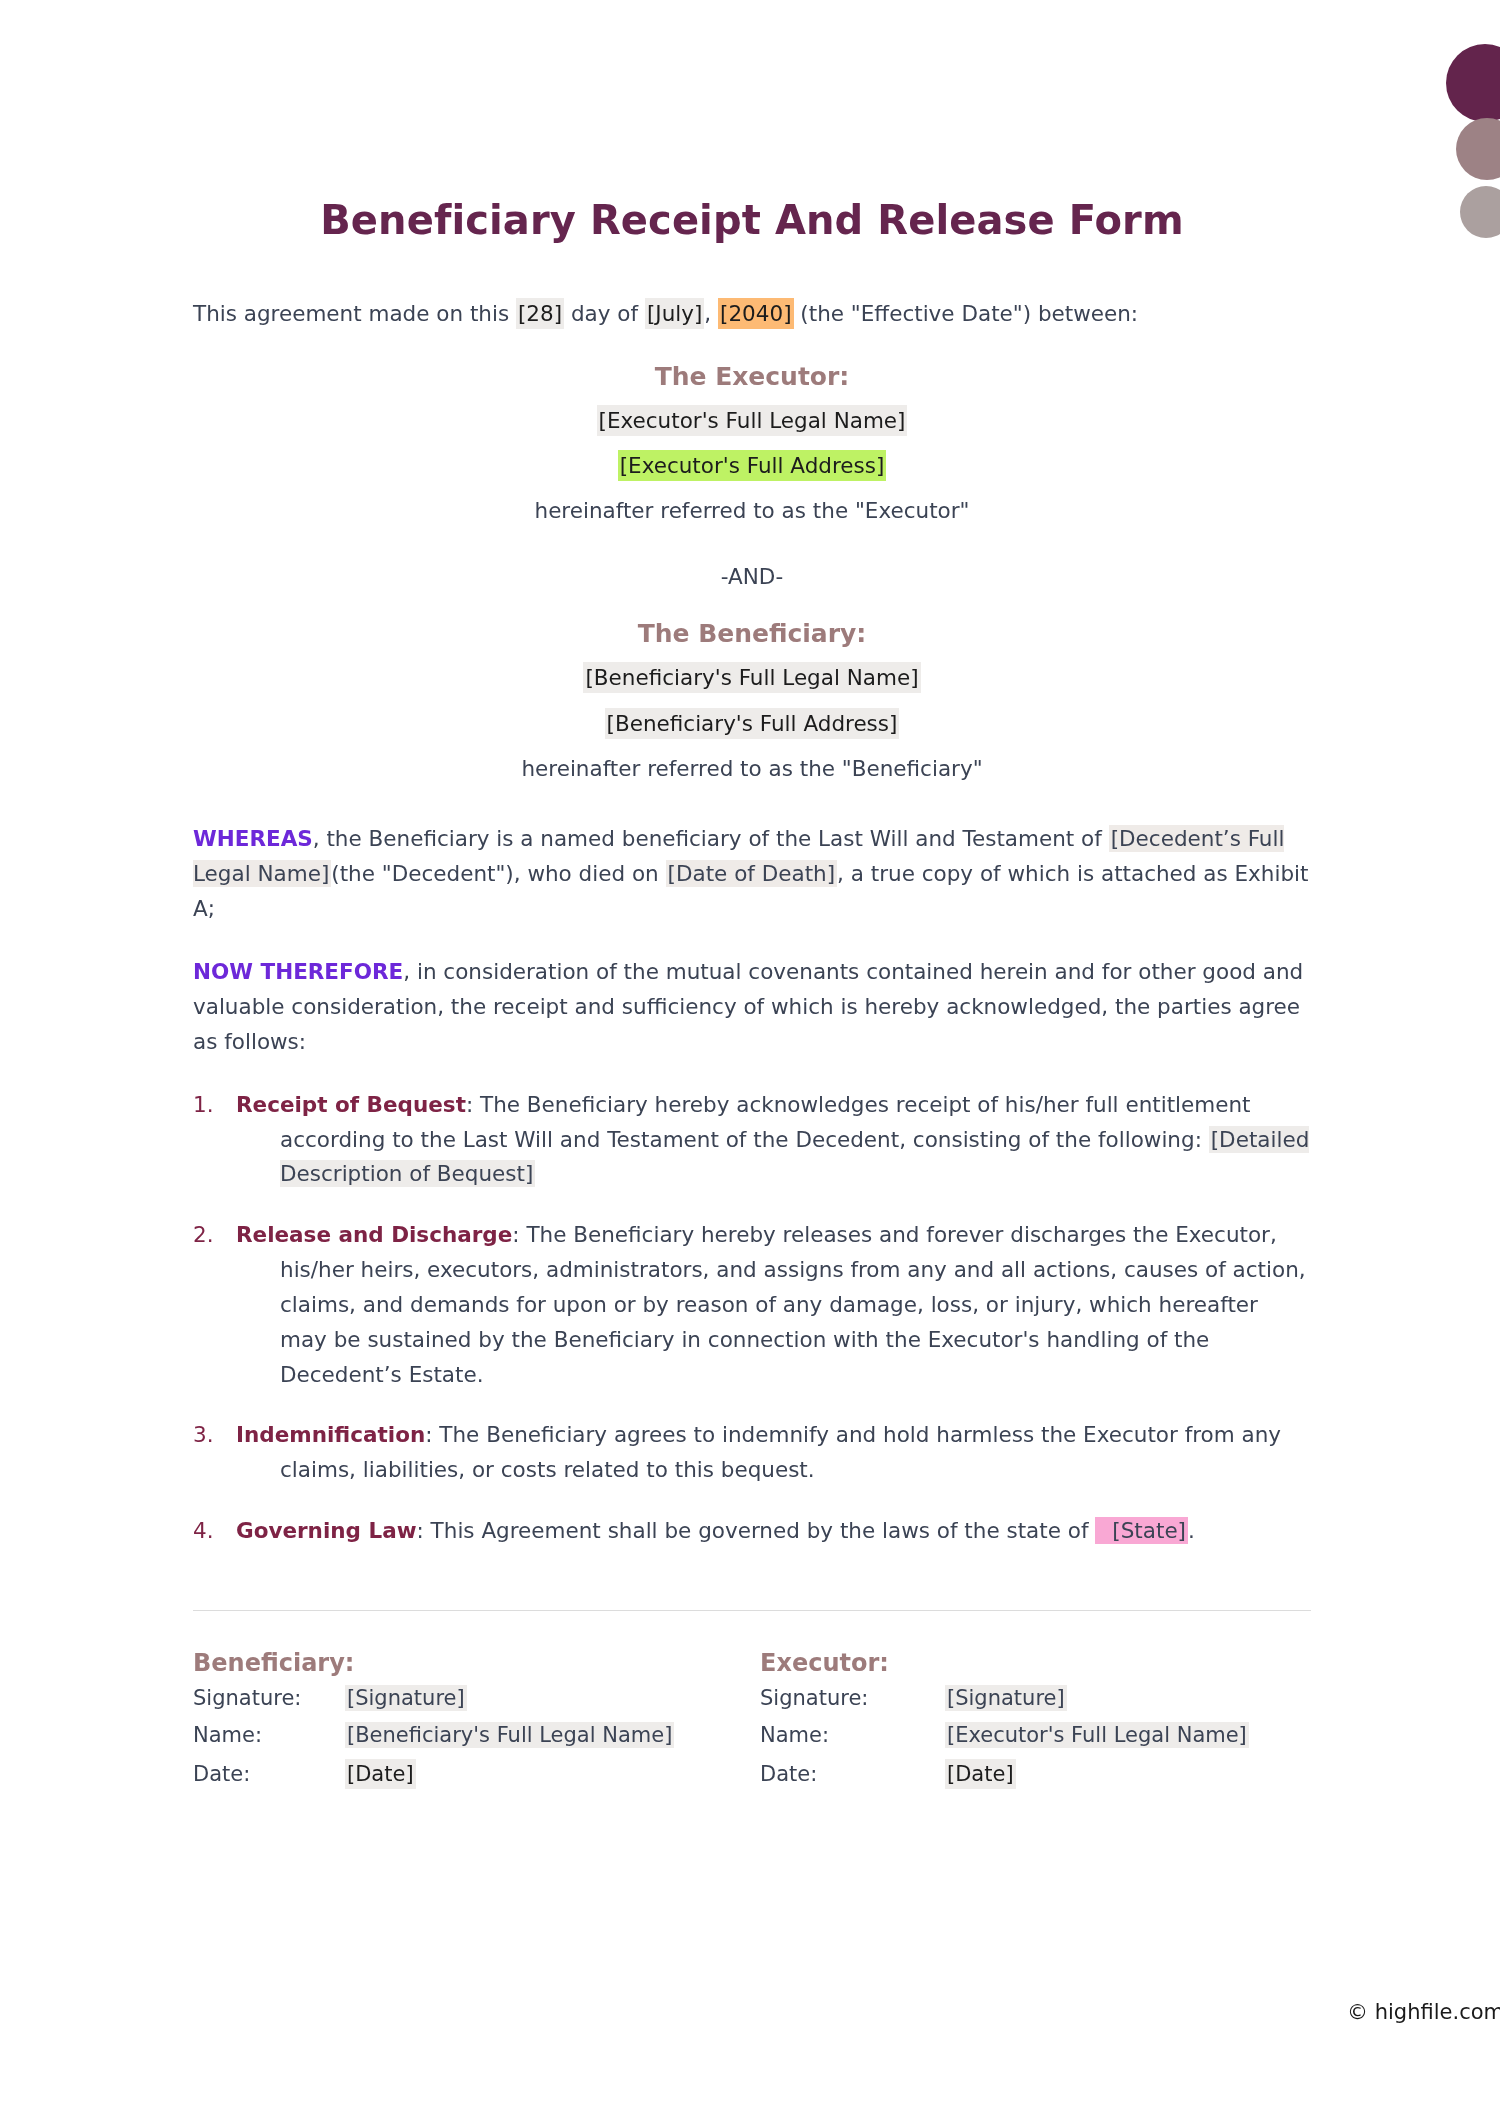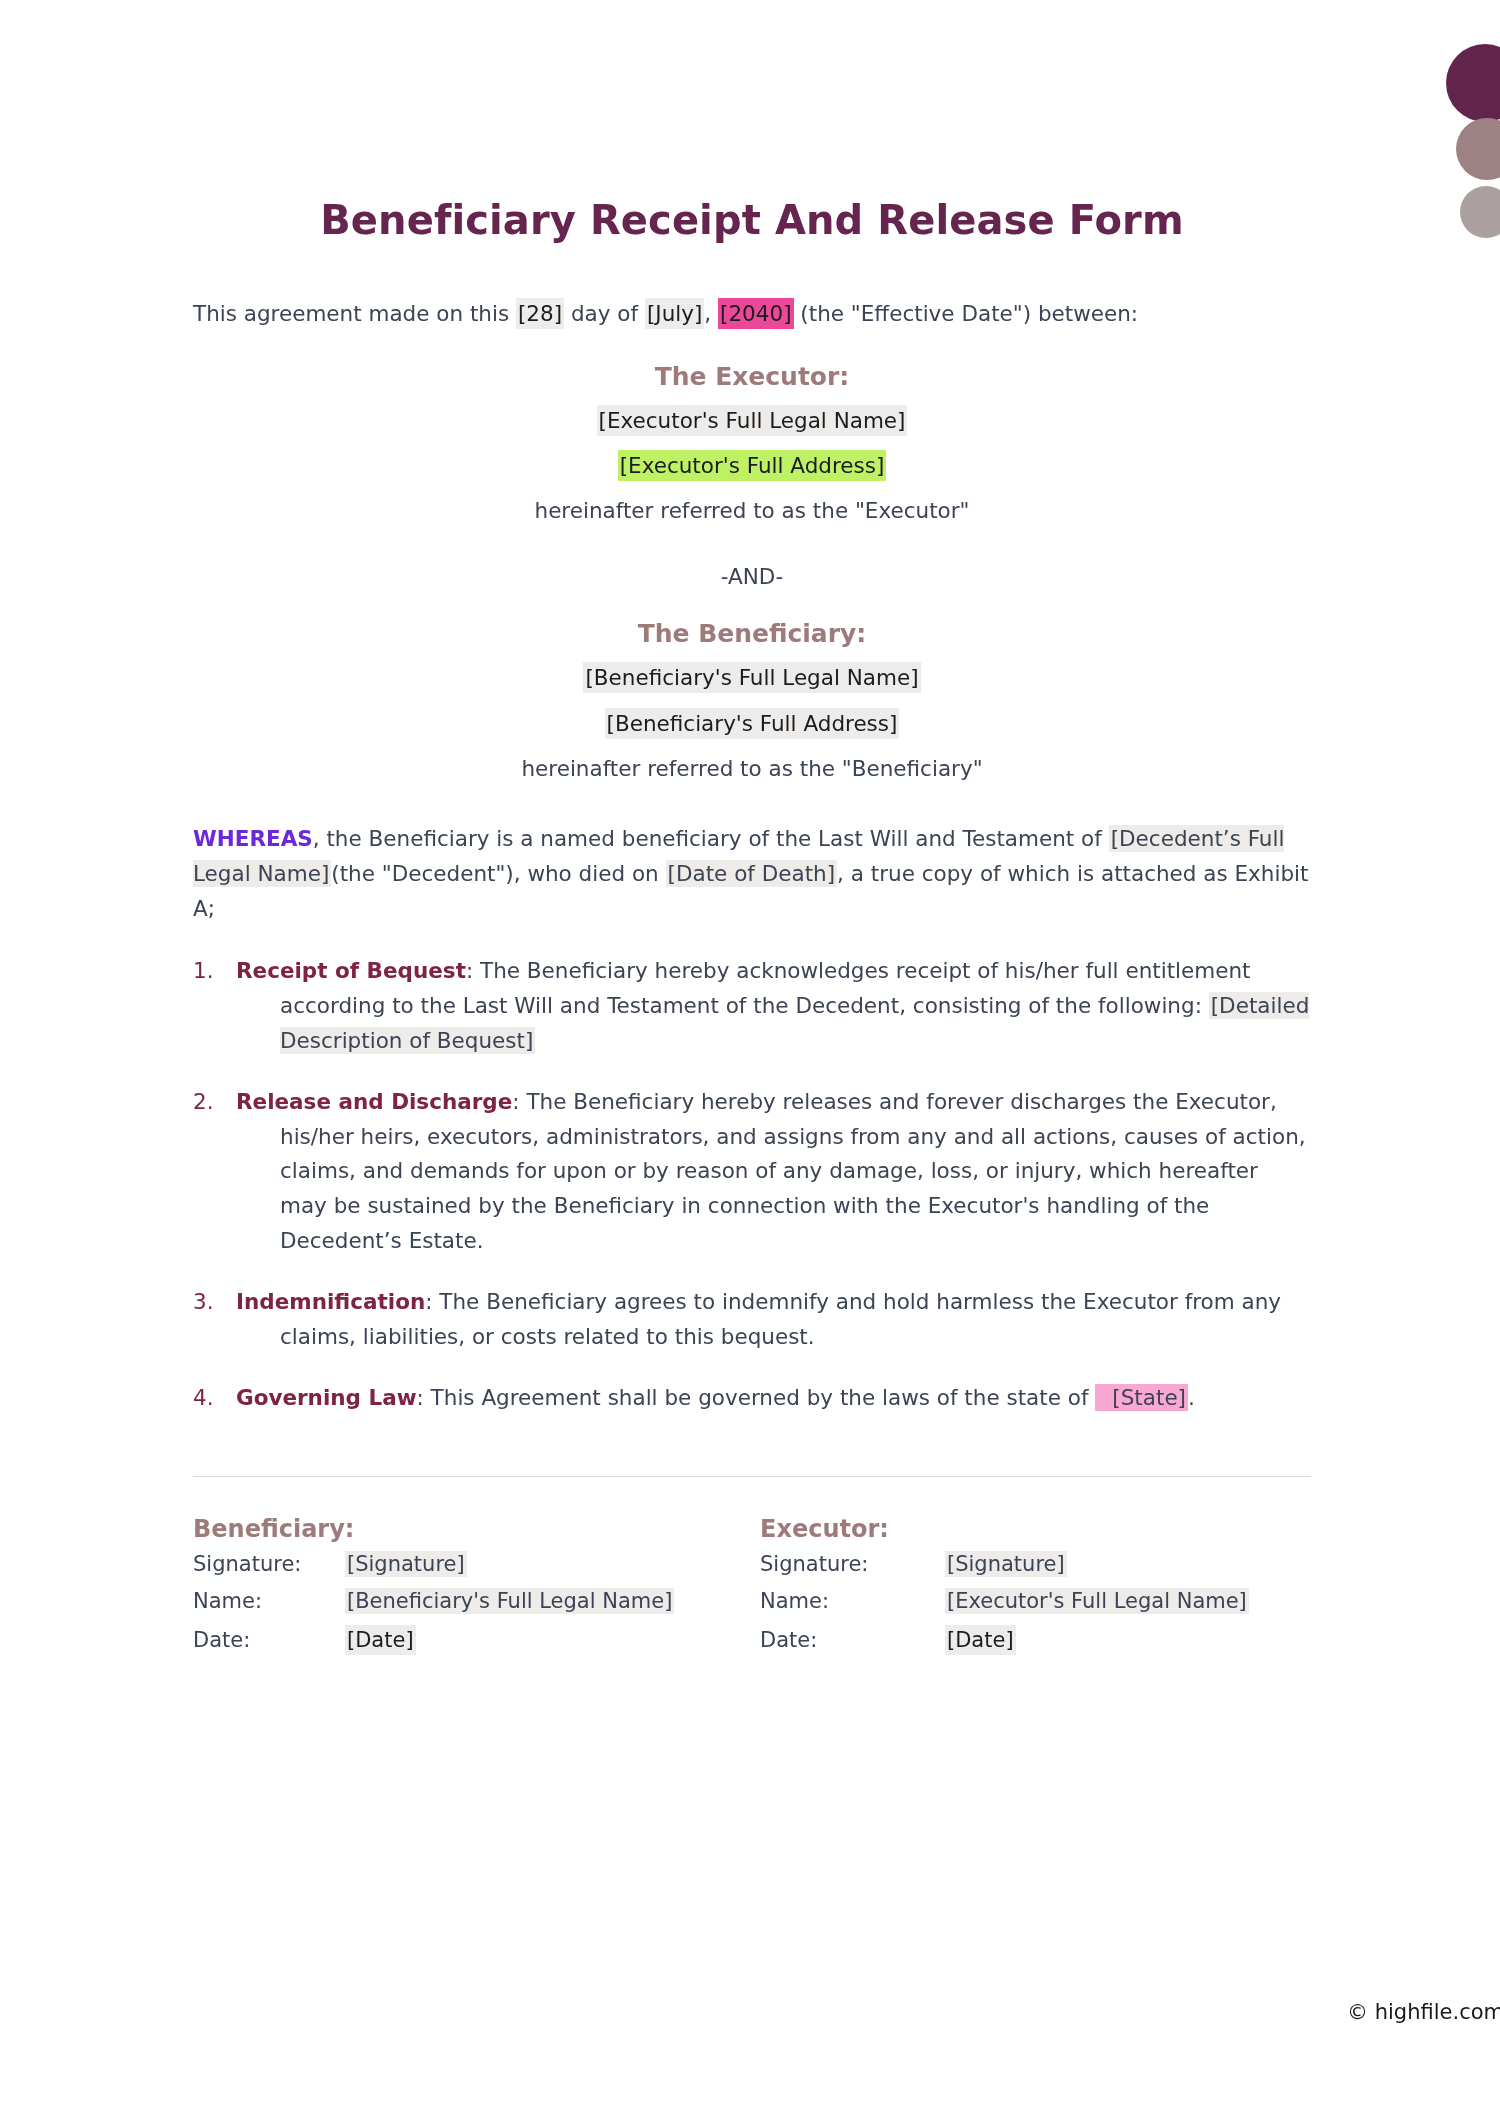"[2040]" span.hl { background: #ec4899 -> #fdba74 }
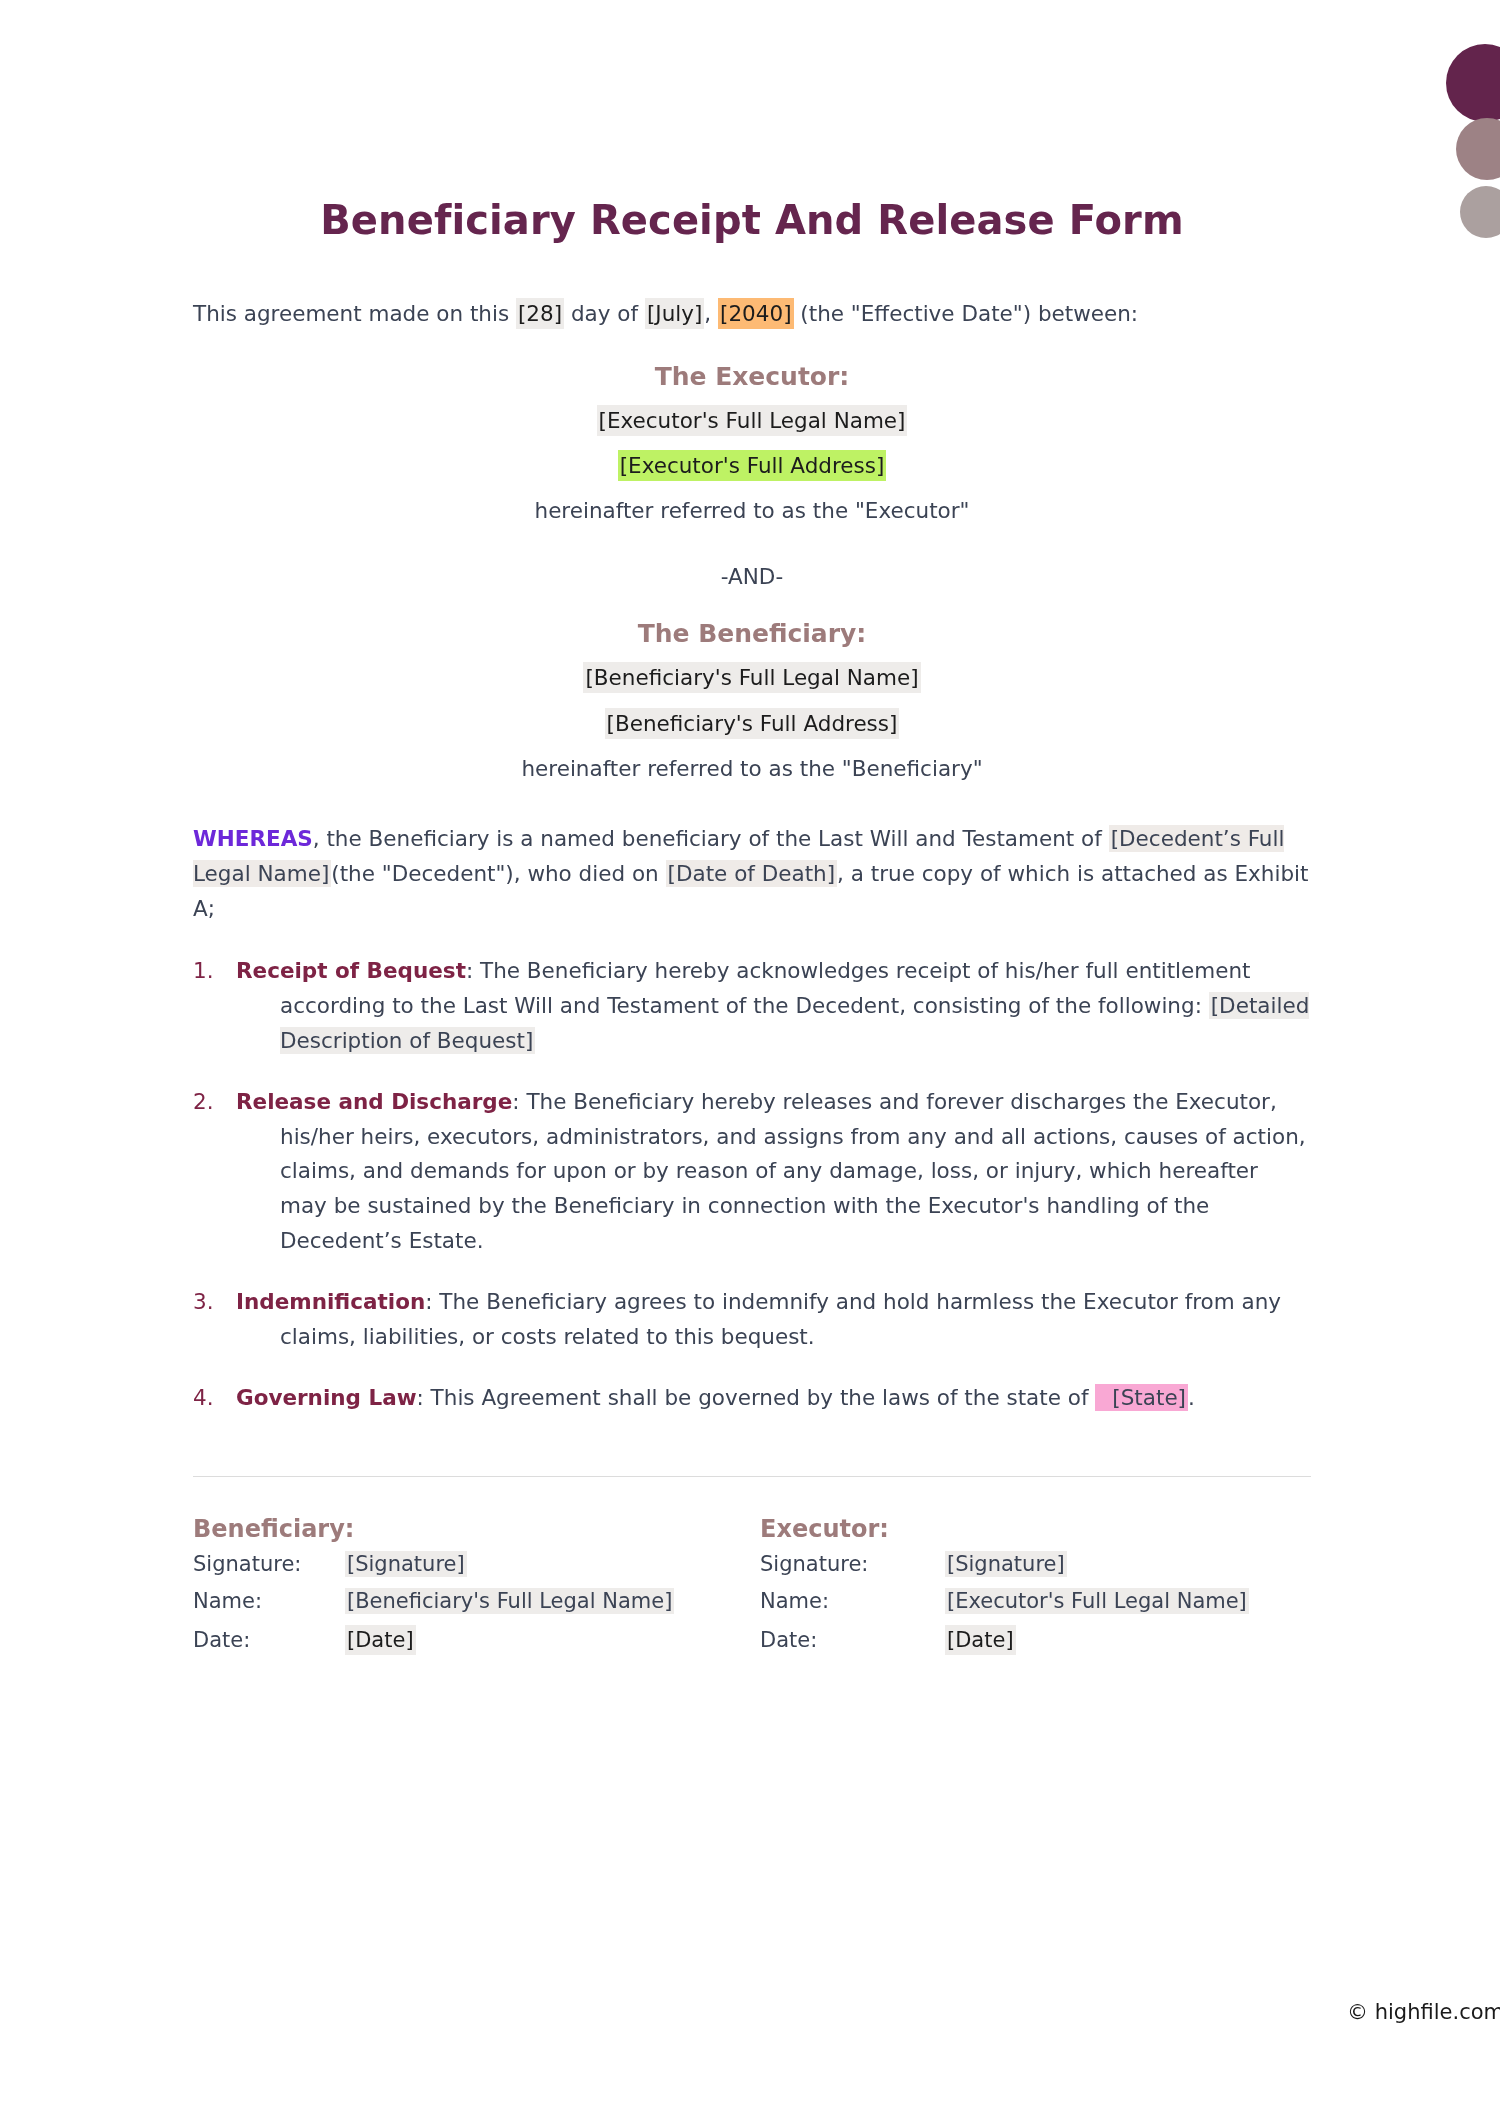"NOW THEREFORE, in consideration of" p.body-text { html: none -> <p><strong>NOW THEREFORE</strong><span>, in consideration of the mutual covenants contained herein and for other good and valuable consideration, the receipt and sufficiency of which is hereby acknowledged, the parties agree as follows:</span></p> }
